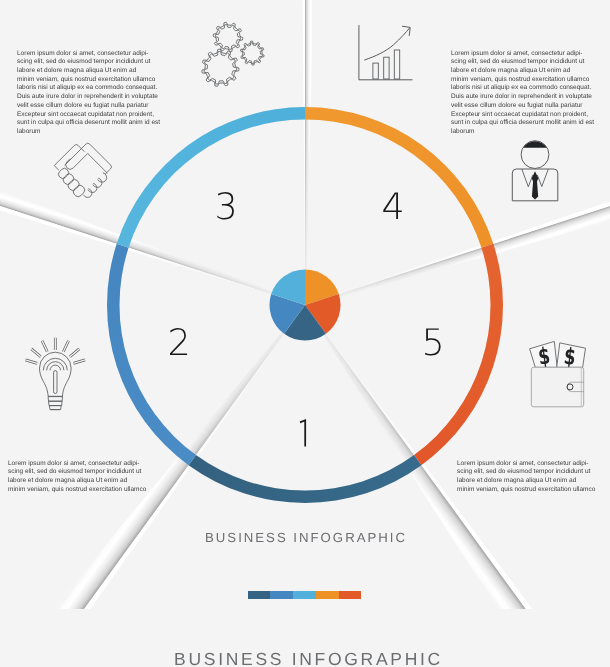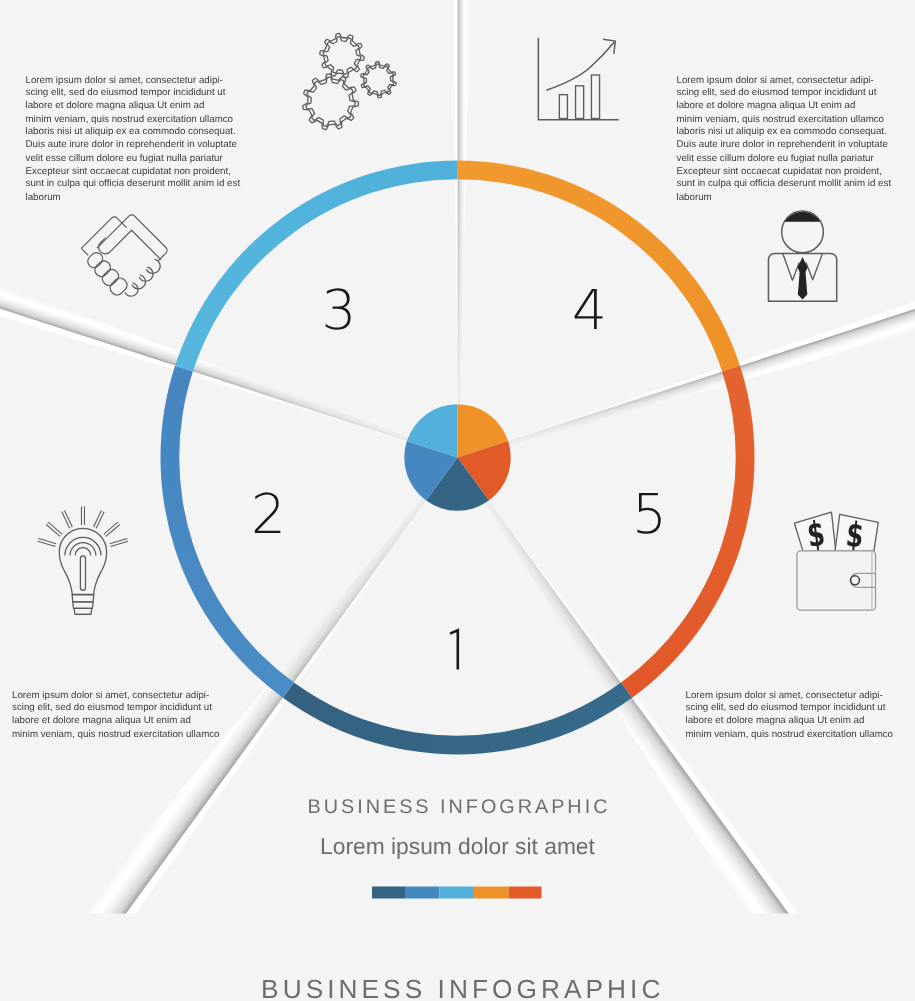"Lorem ipsum dolor sit amet" div.foot-sub { html: <div>Lorem ipsum dolor sit amet</div> -> none }
